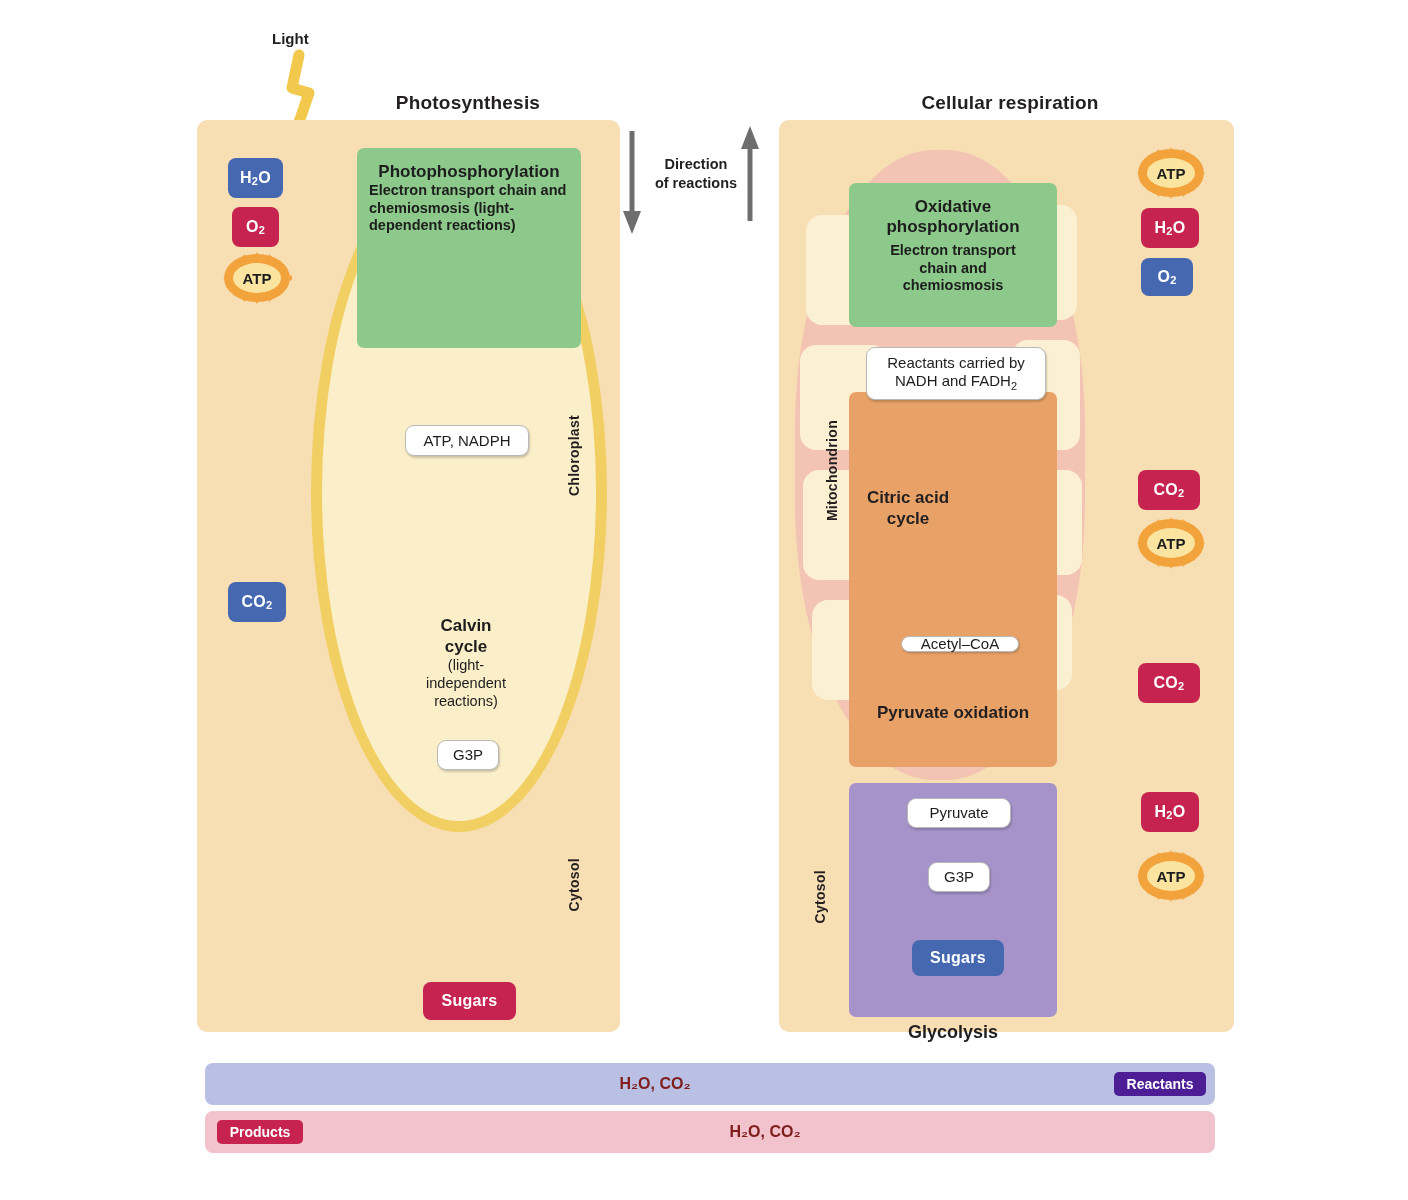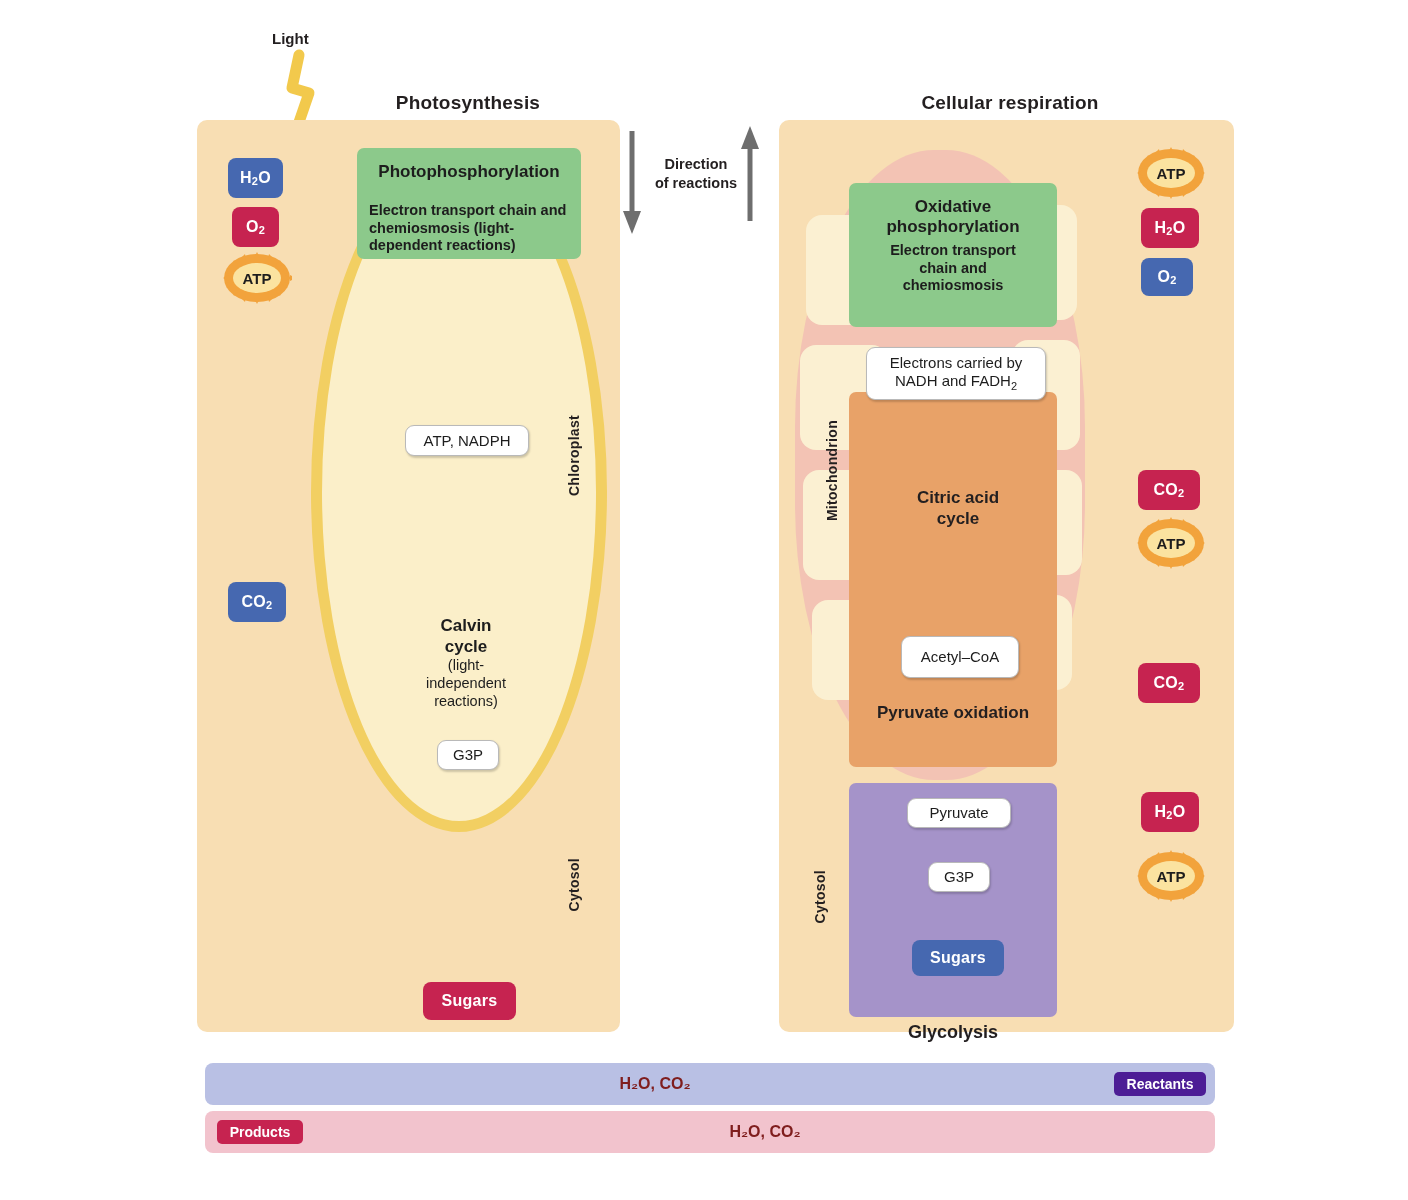"Photophosphorylation" div.box { height: 111px -> 200px }
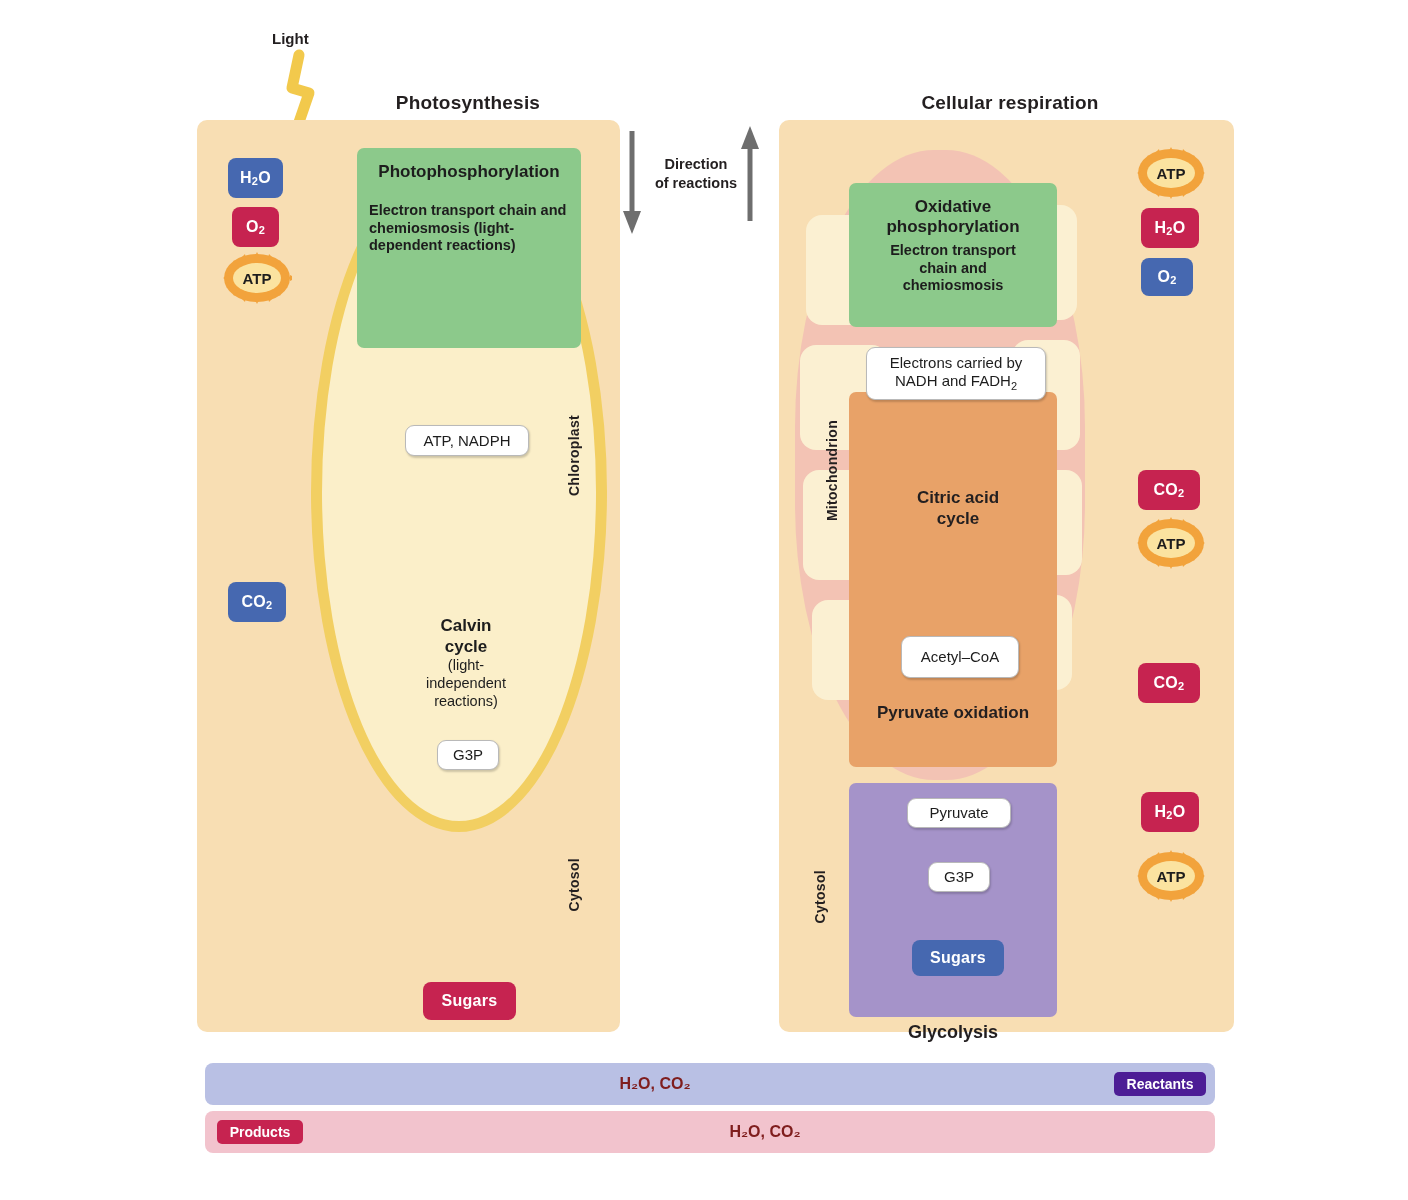"Electron transport chain and chemiosmosis (light-dependent" div.sub { margin-top: 20px -> none }
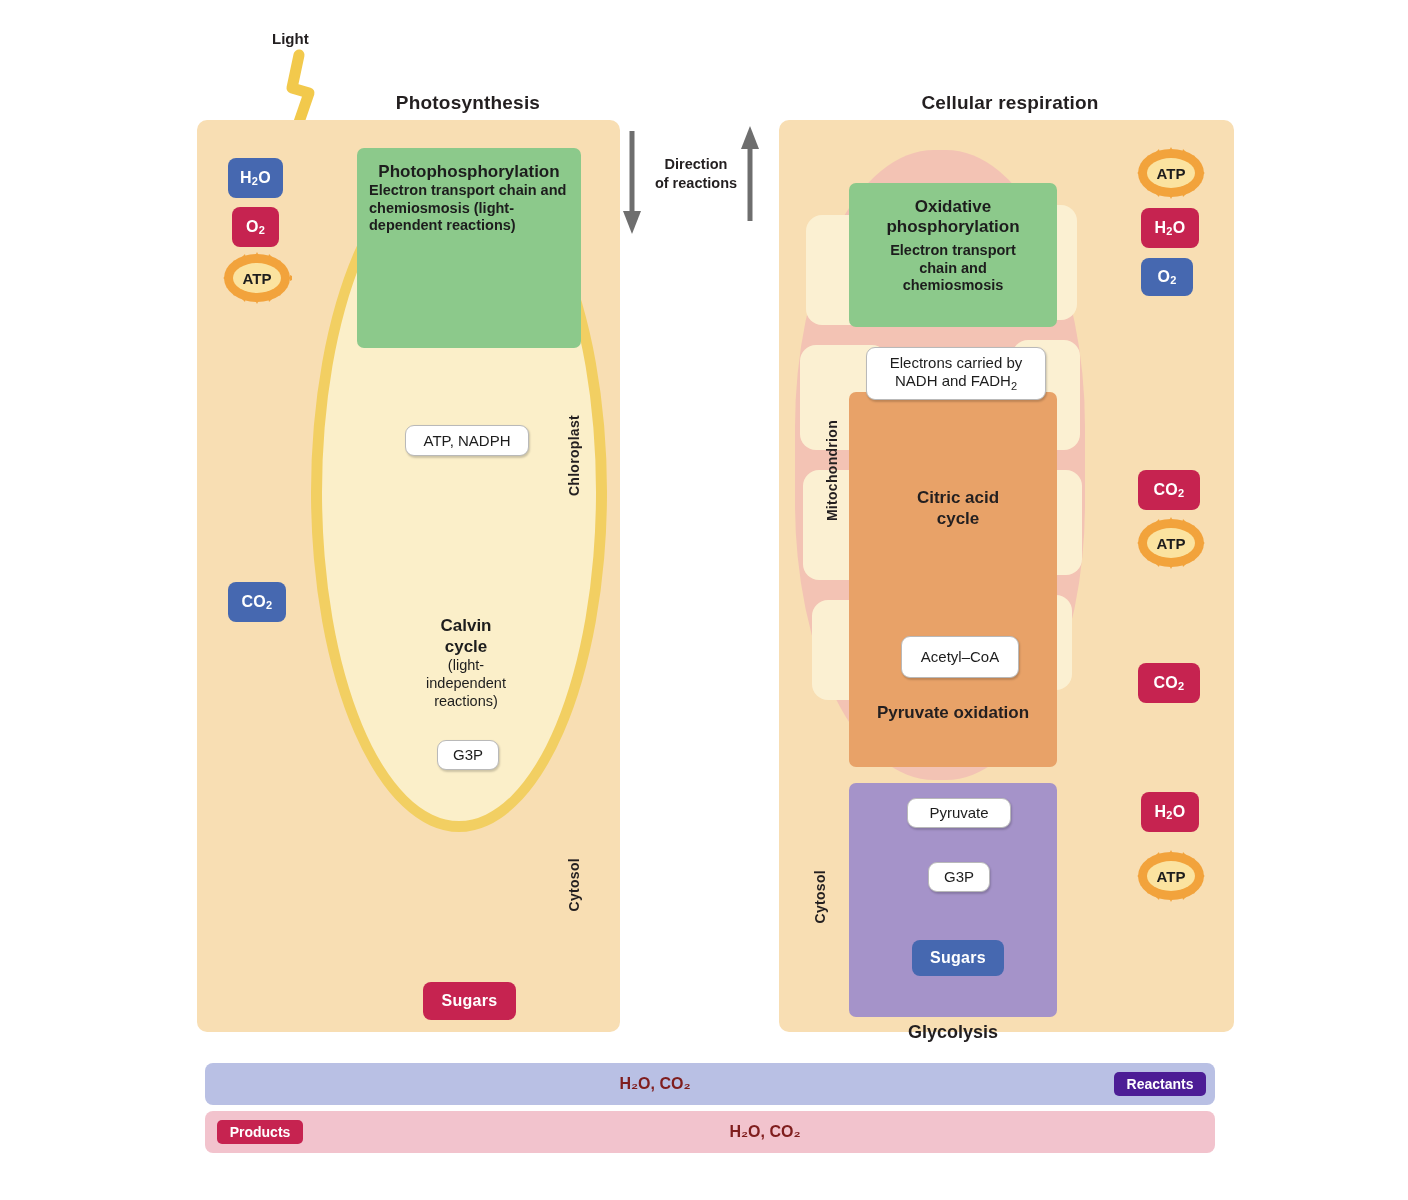"Electrons carried by" div { text: Electrons -> Reactants }
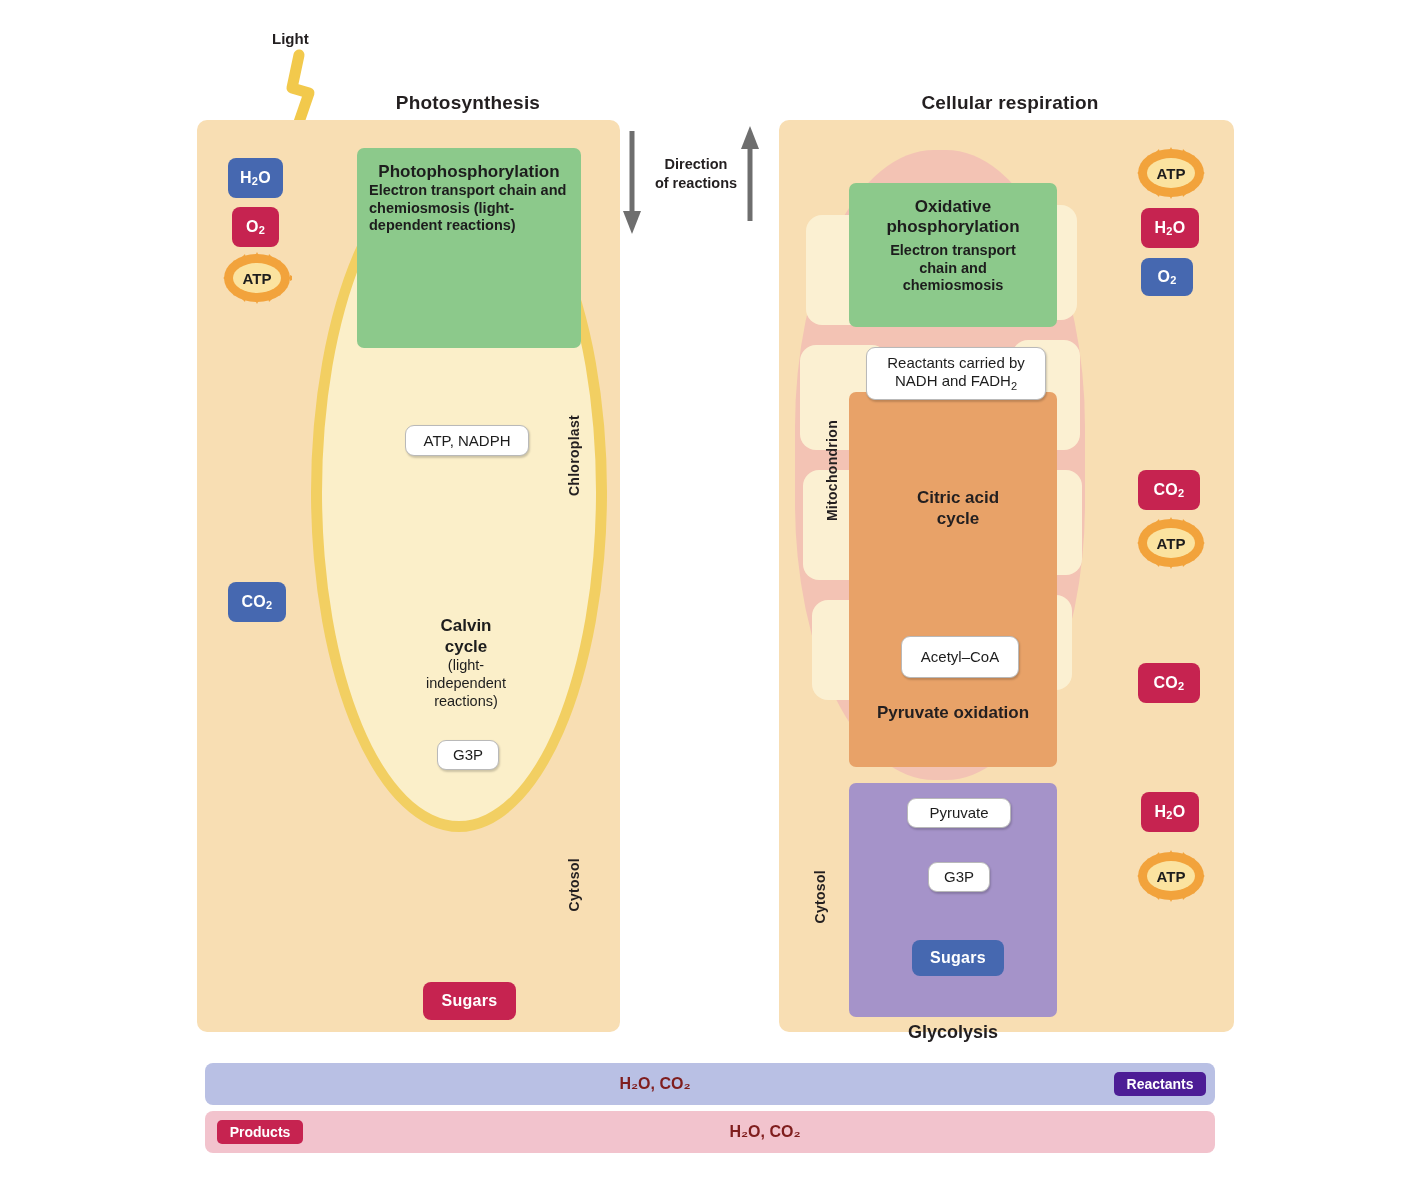"Citric acid" div.abs { left: 893px -> 843px }
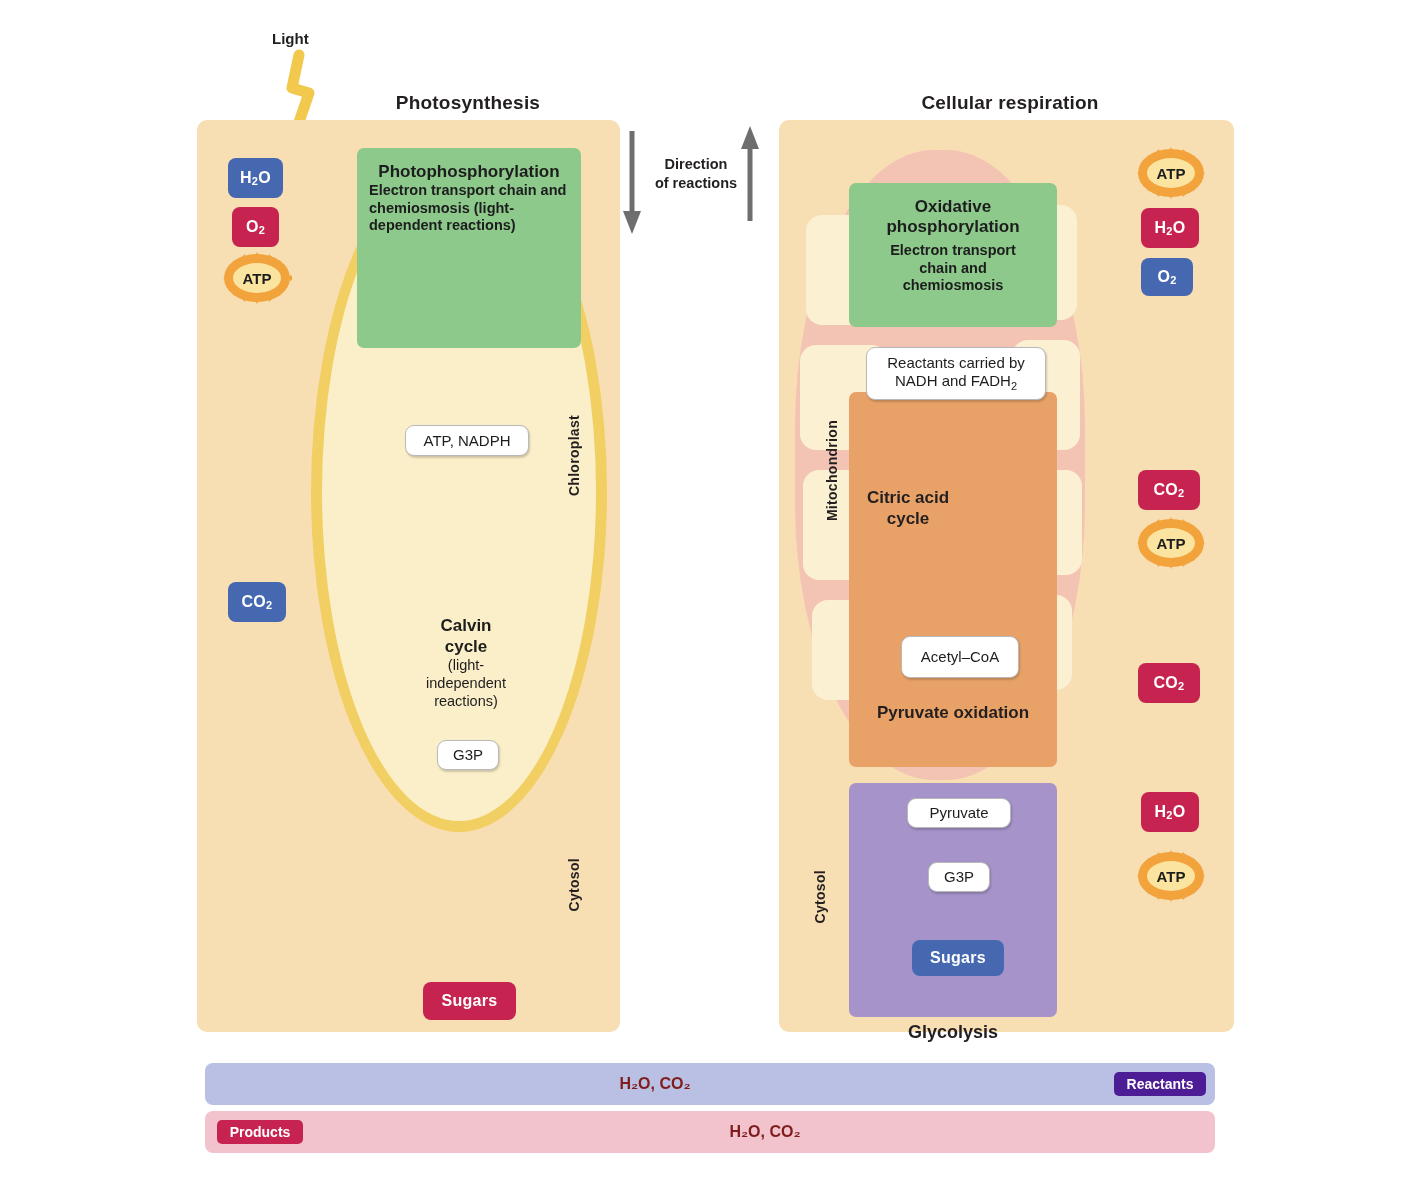"Acetyl–CoA" div.pill { height: 42px -> 16px }
